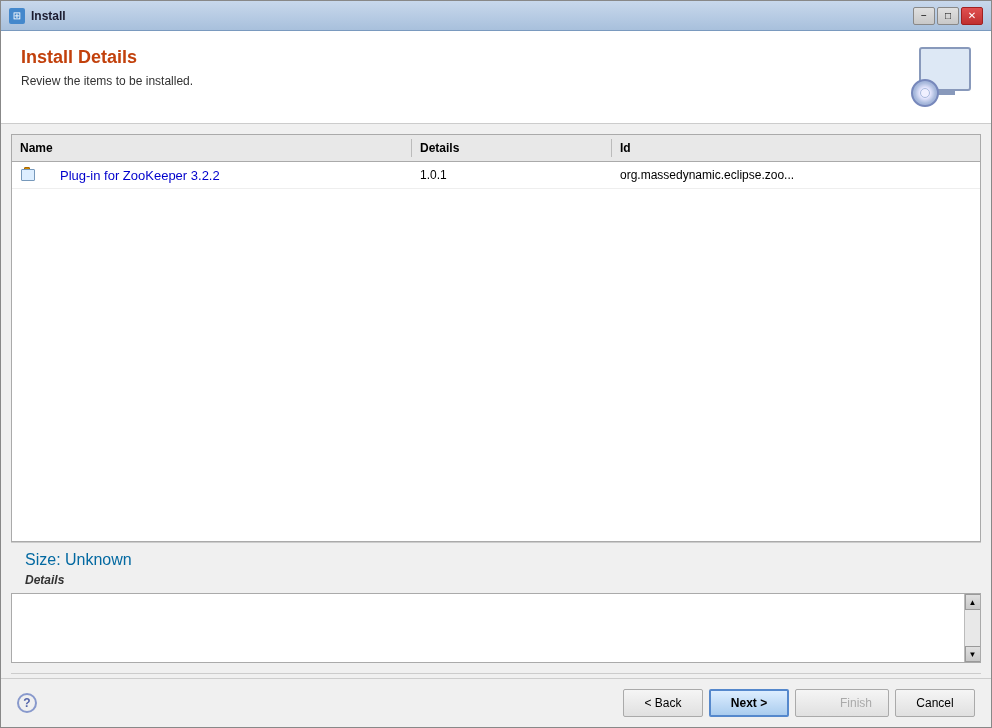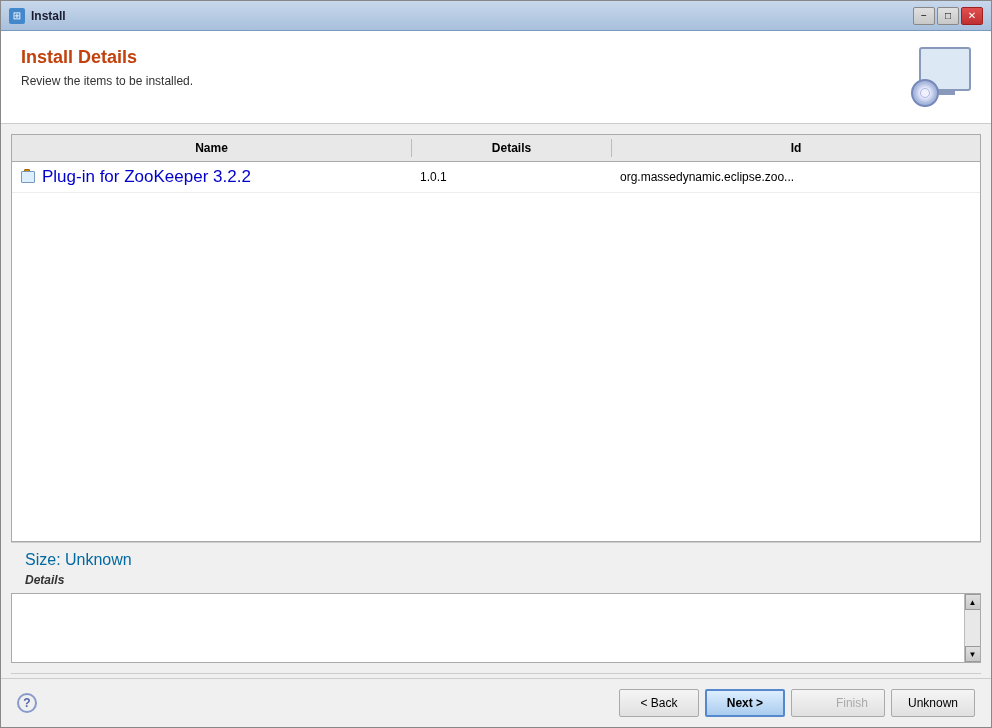"Name" .table-header { text-align: center -> none }
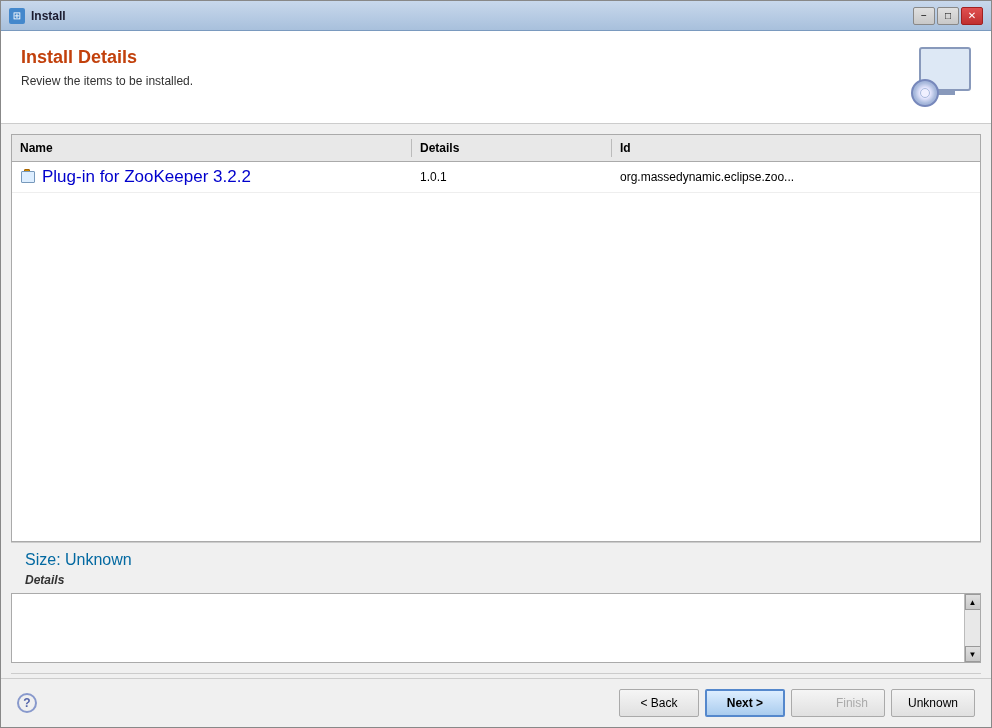"Plug-in for ZooKeeper 3.2.2" .cell-name { font-size: 17px -> 13px; gap: 6px -> 24px }
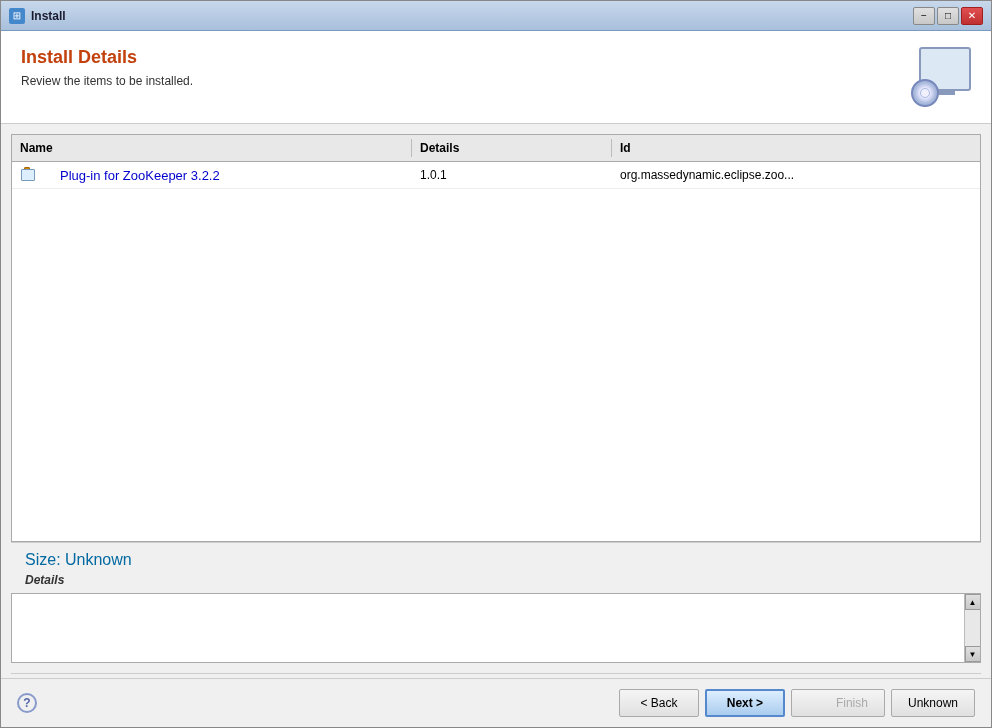"Unknown" button.btn { text: Unknown -> Cancel }
